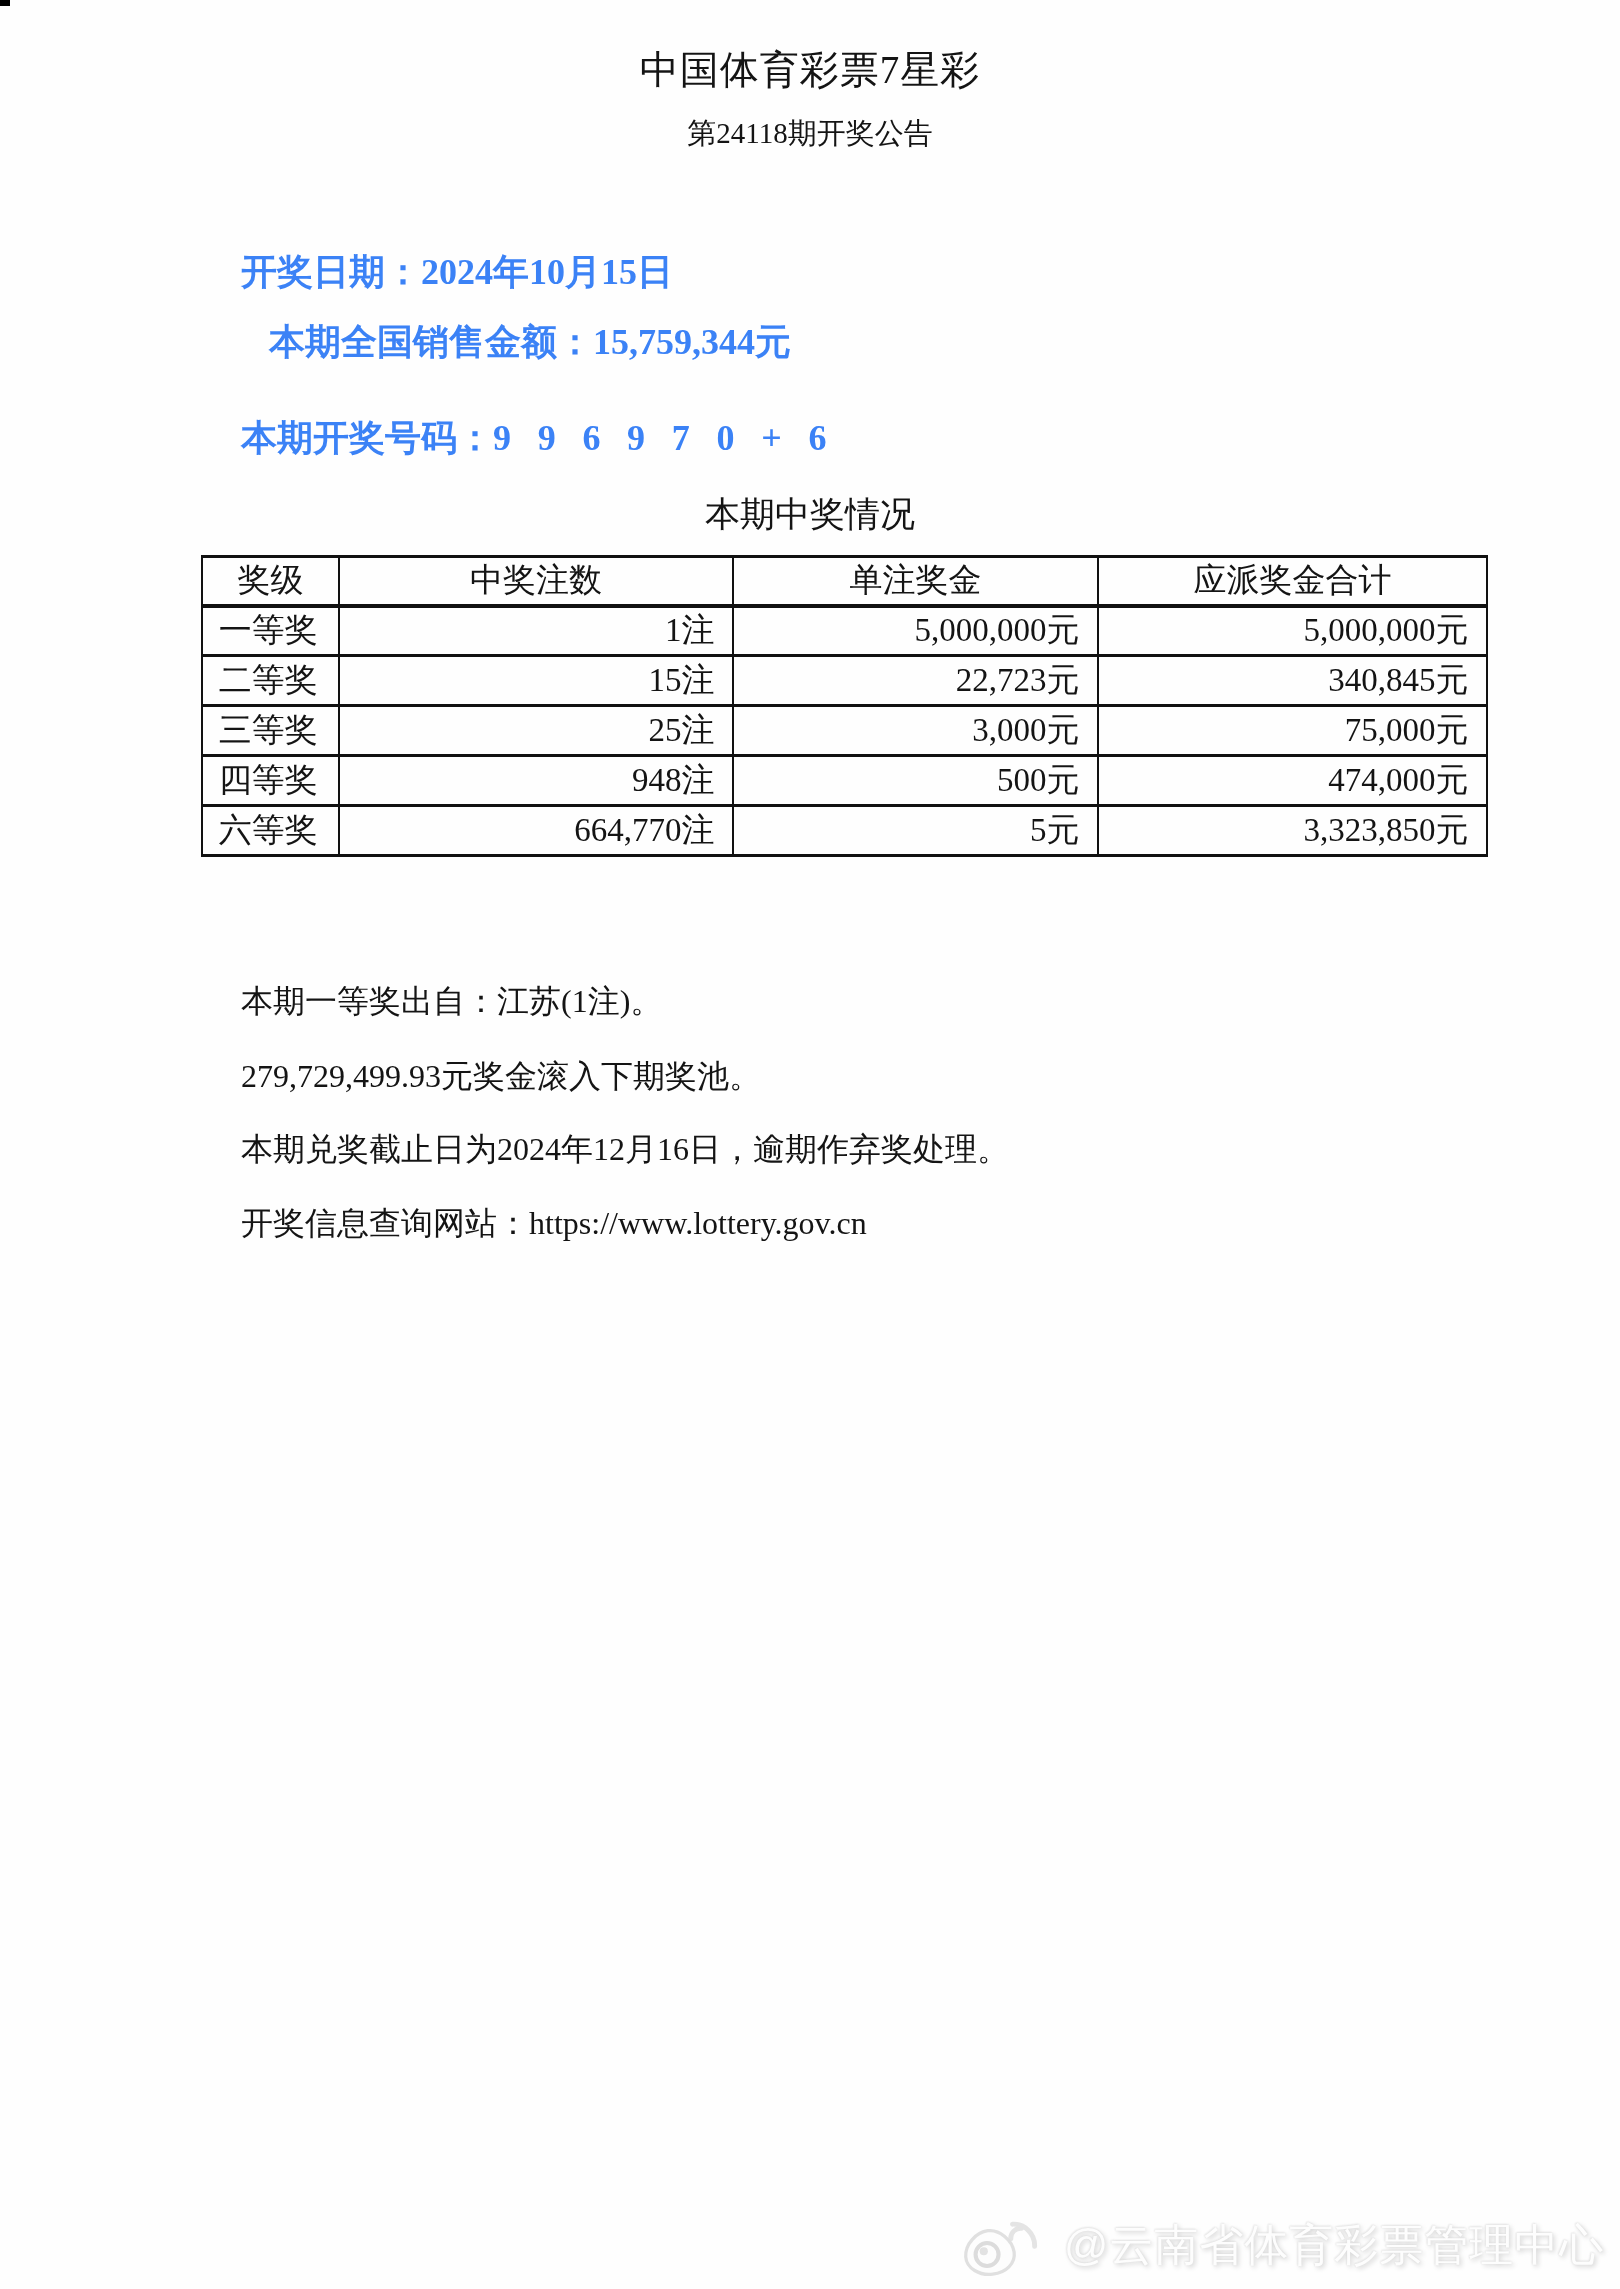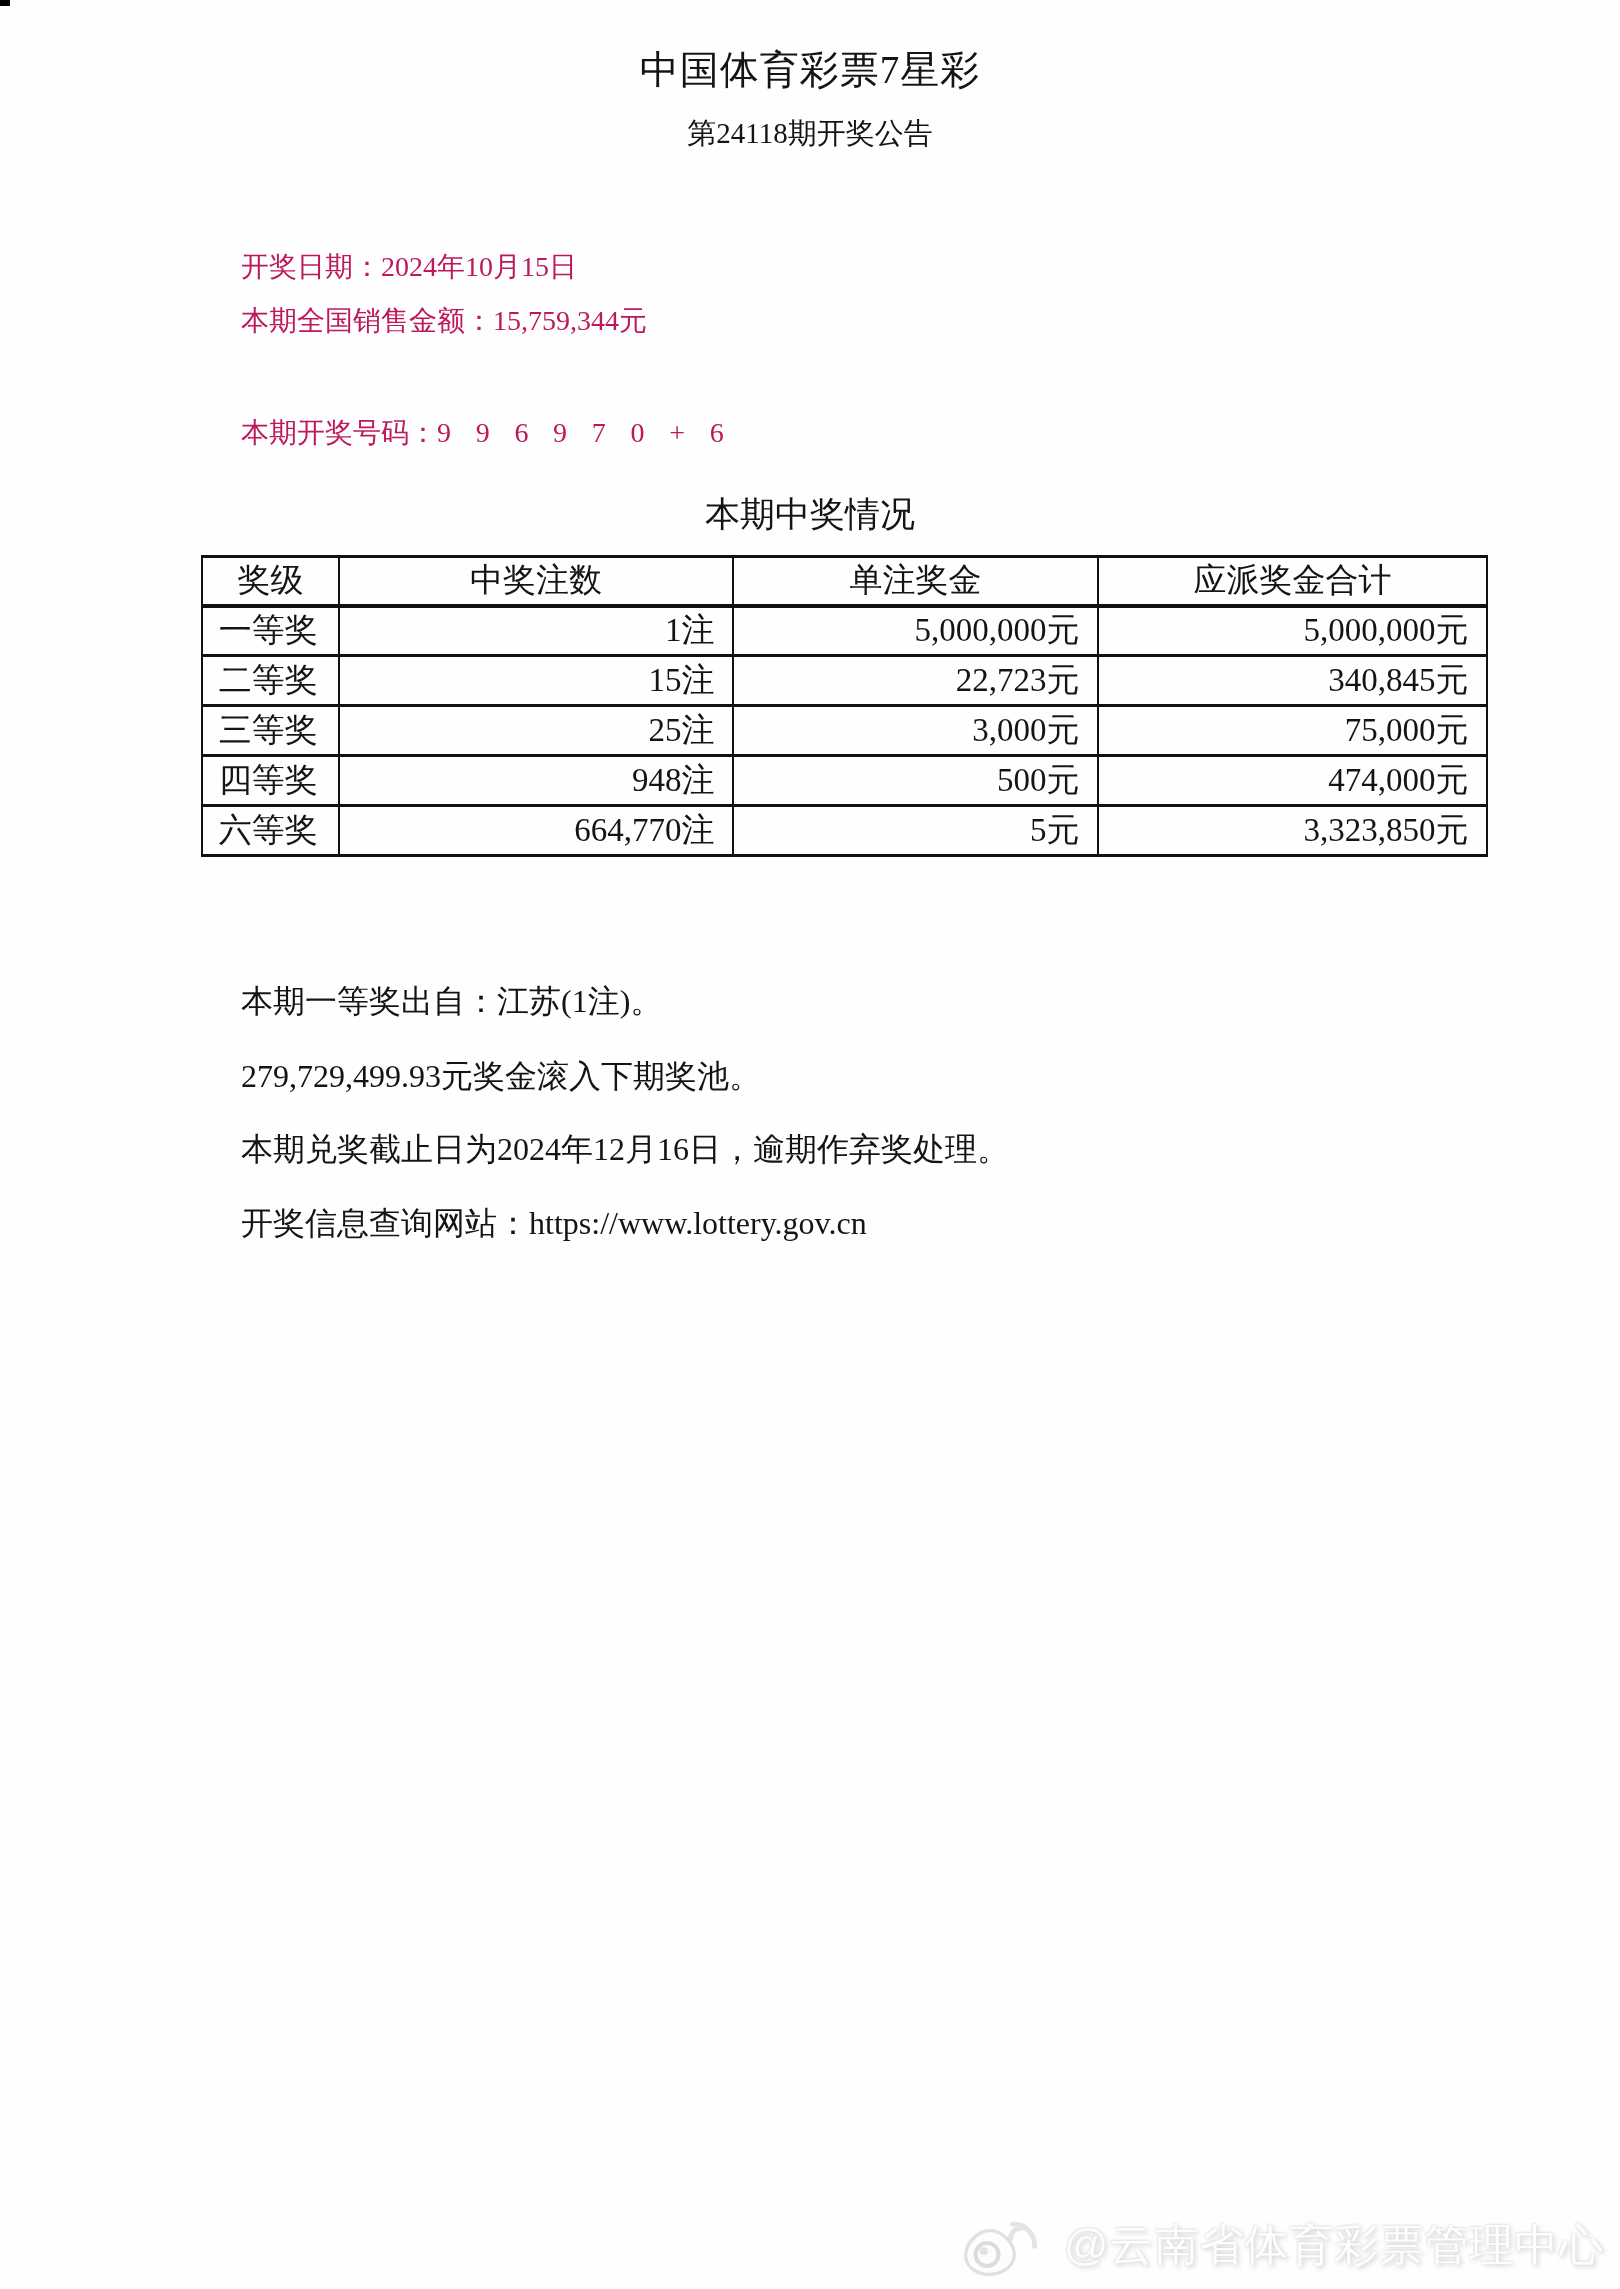"开奖日期：2024年10月15日" .info-line { color: #be185d -> #3b82f6; font-size: 28px -> 36px; font-weight: none -> bold }
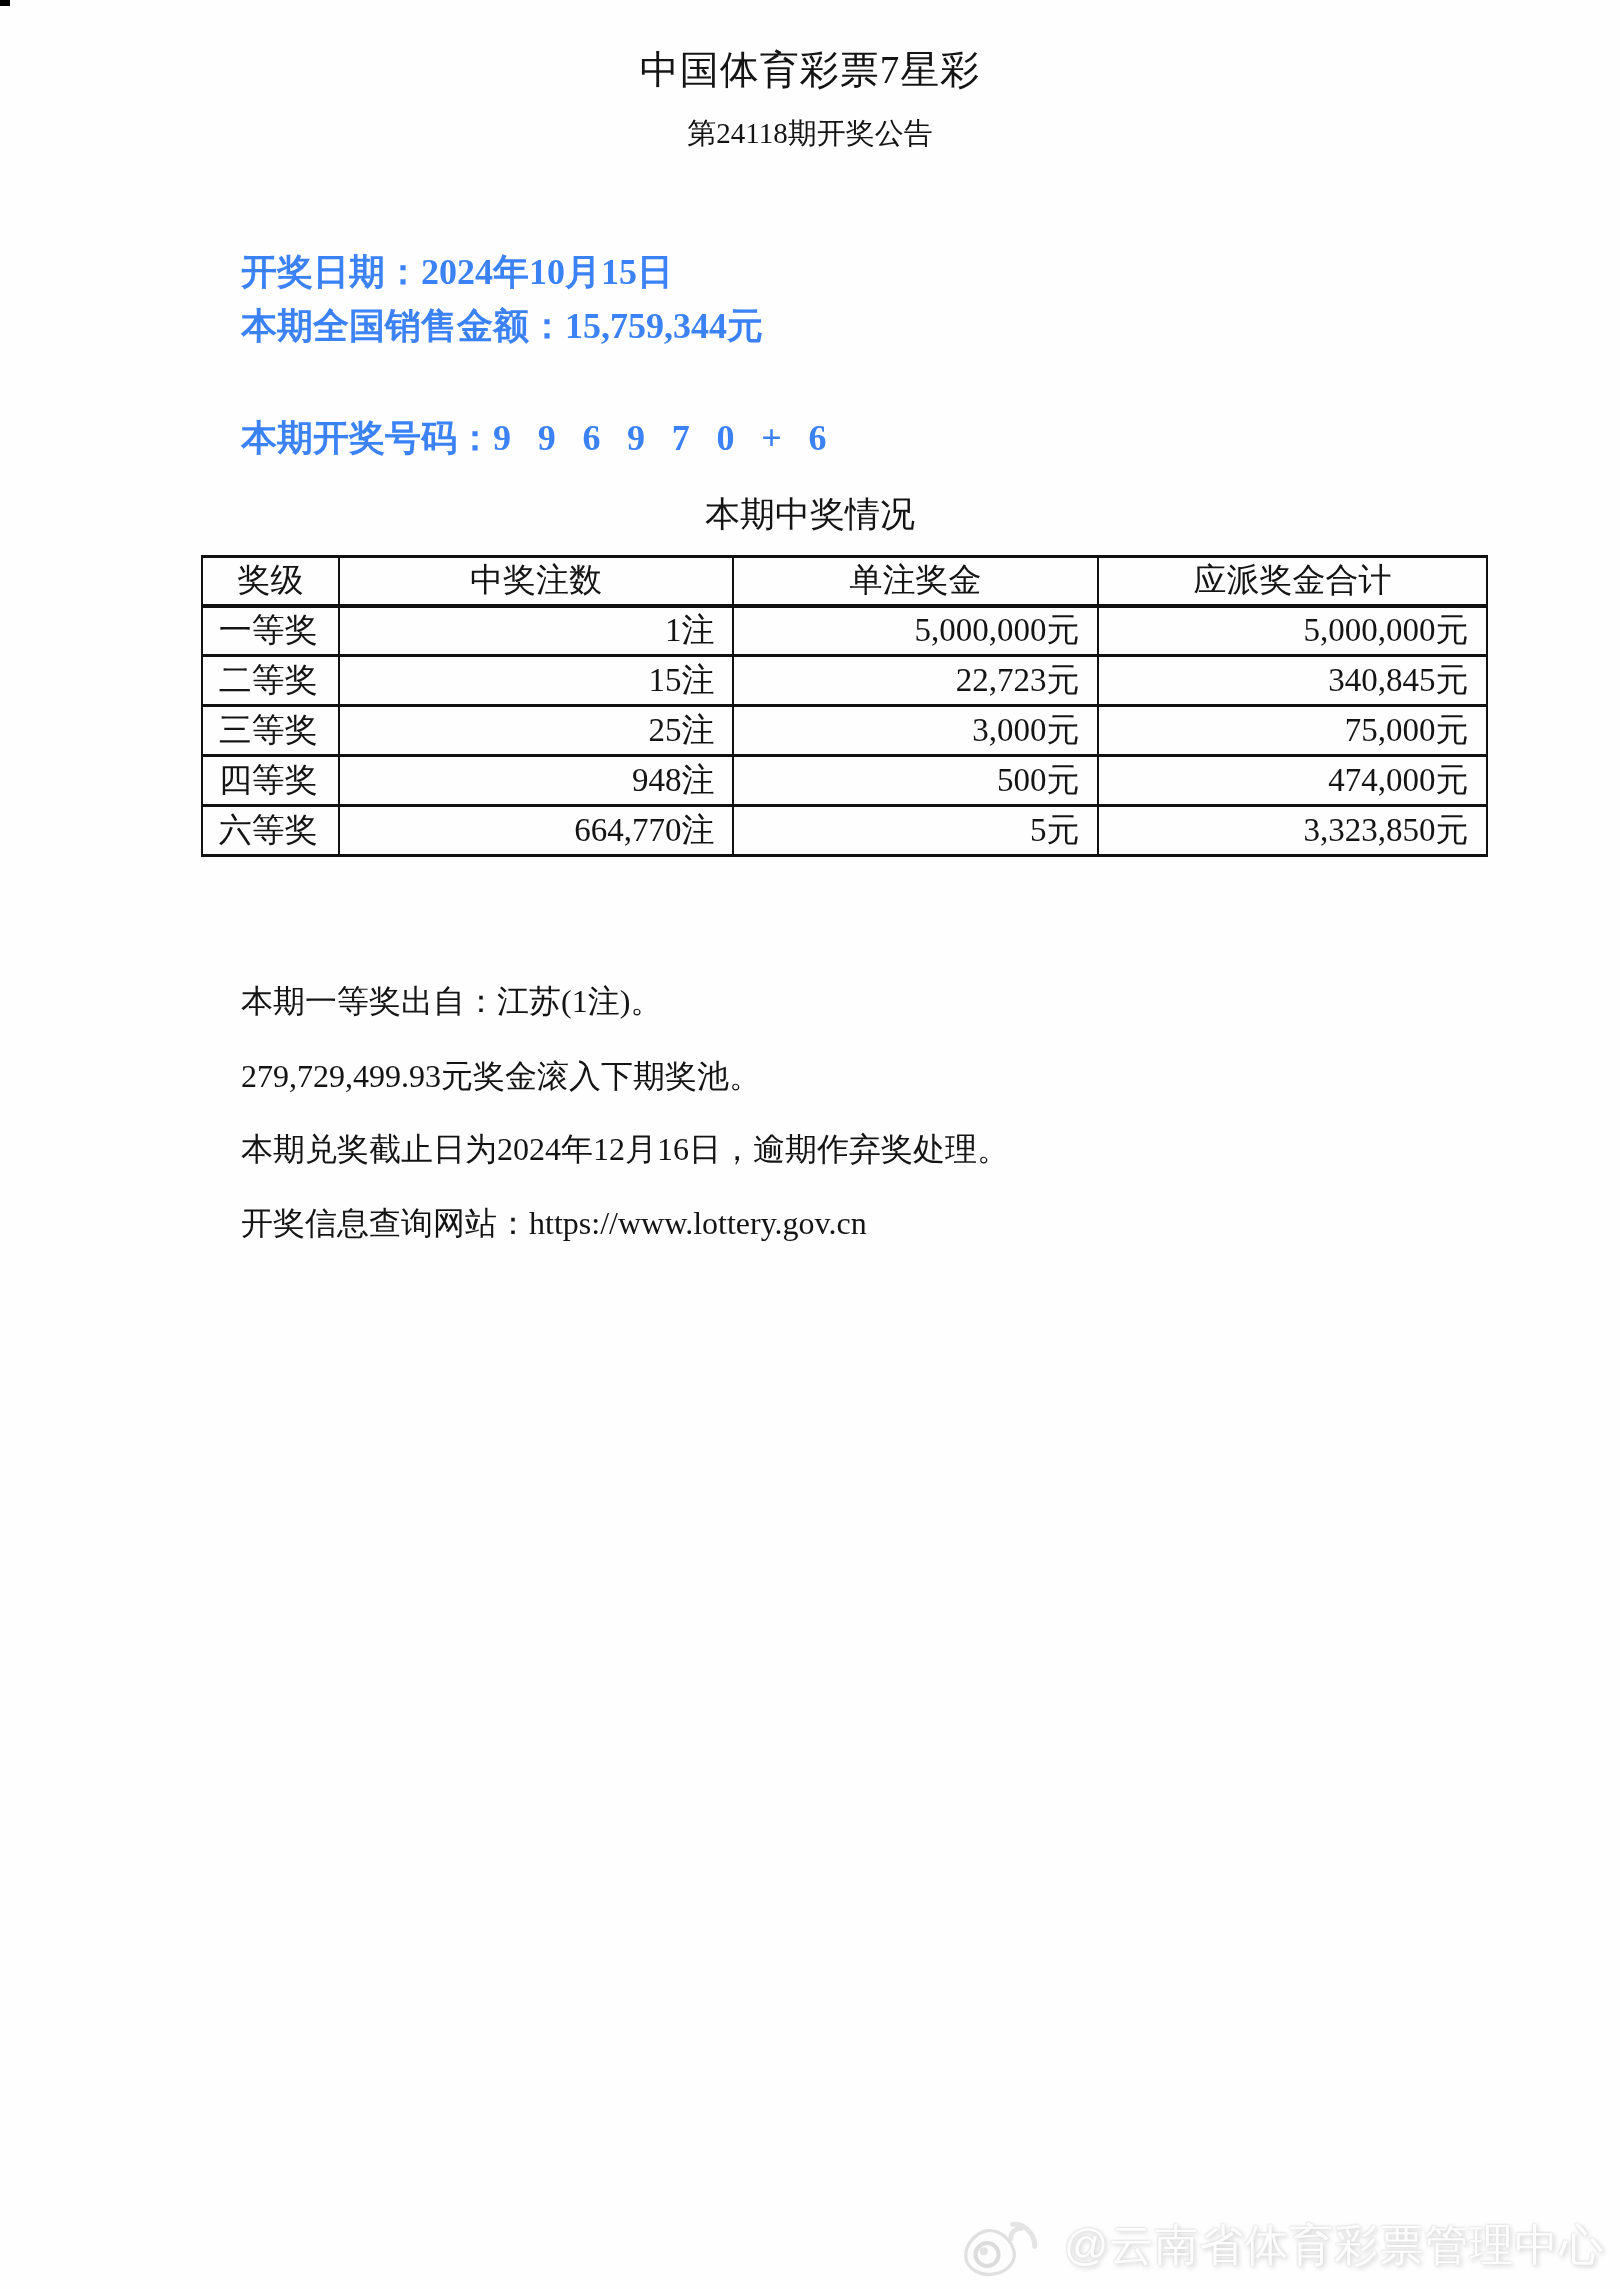"本期全国销售金额：15,759,344元" .info-sales { margin-left: none -> 28px; top: 302px -> 318px }
